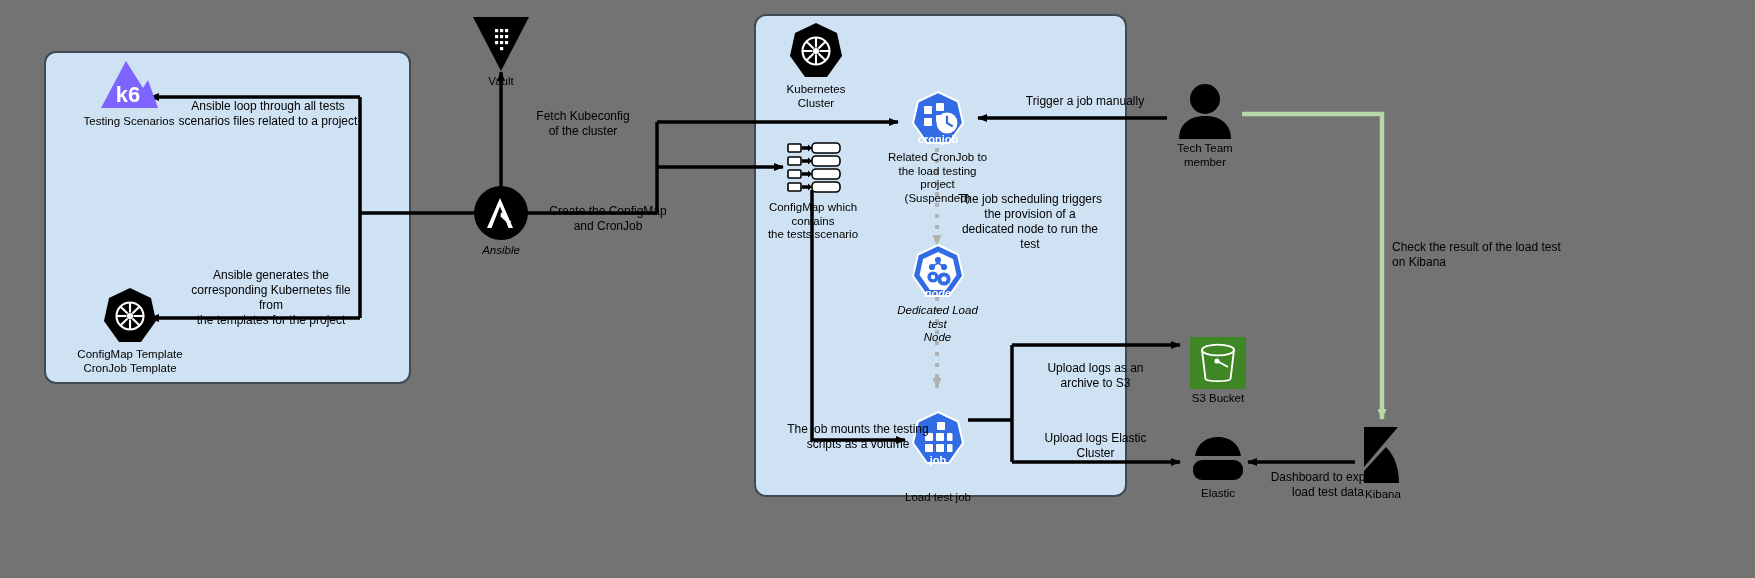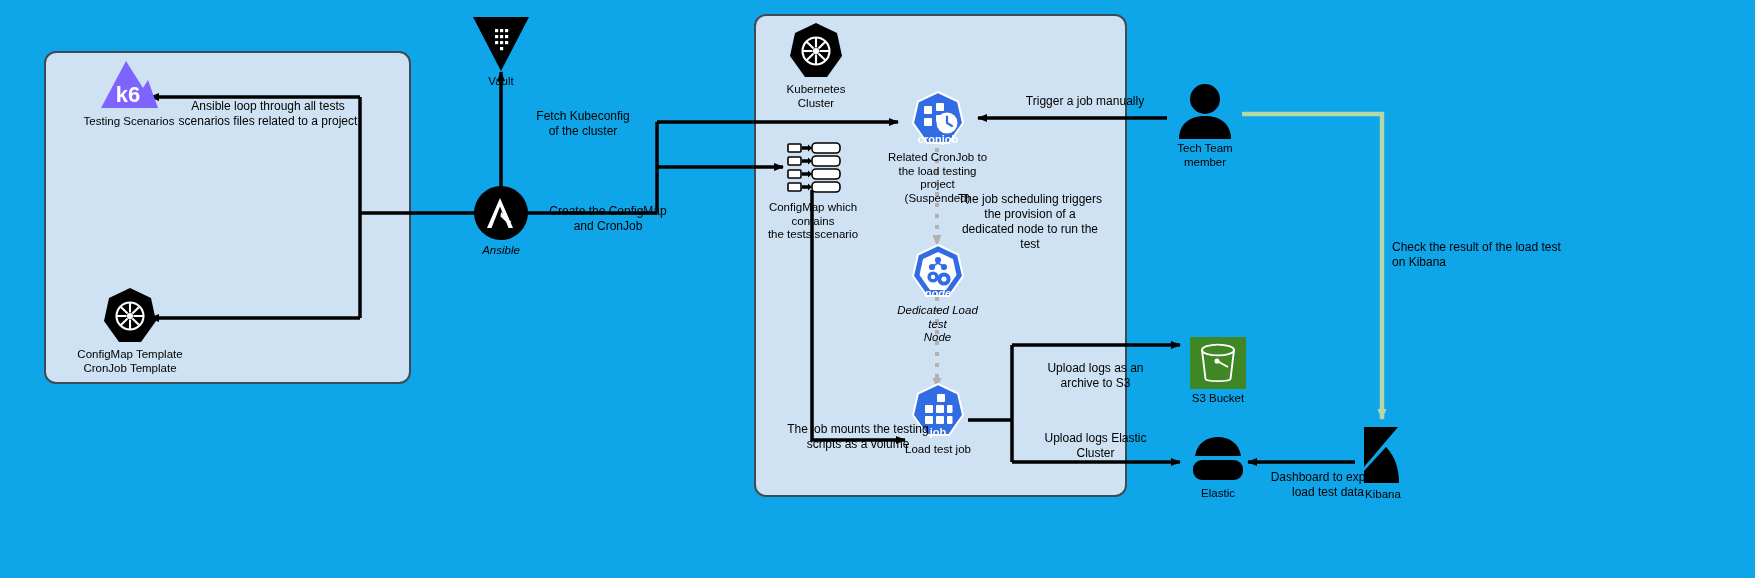"k6" #canvas { background: #0ea5e9 -> #737373 }
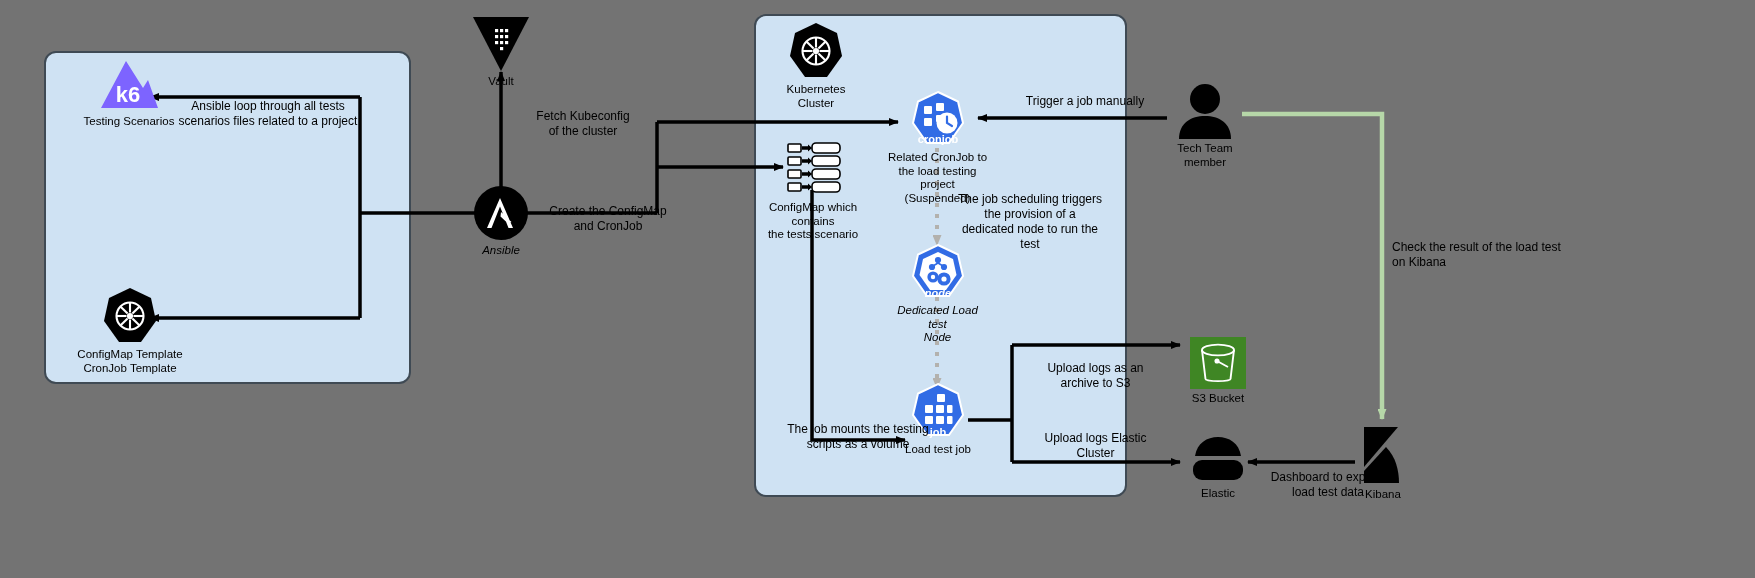"Ansible generates the" div.edge-label { html: none -> <div>Ansible generates the corresponding Kubernetes file from the templates for the project</div> }
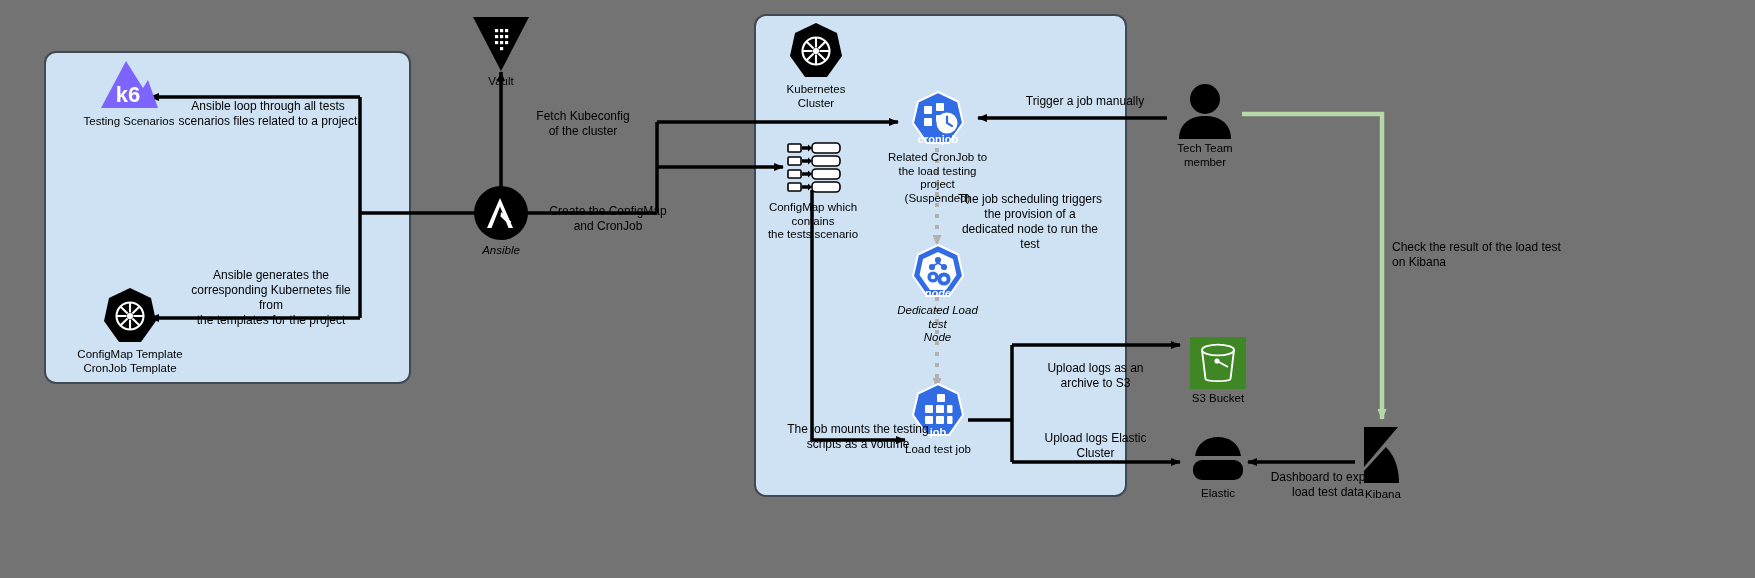"job" div.node { gap: none -> 20px; top: 382px -> 410px }
